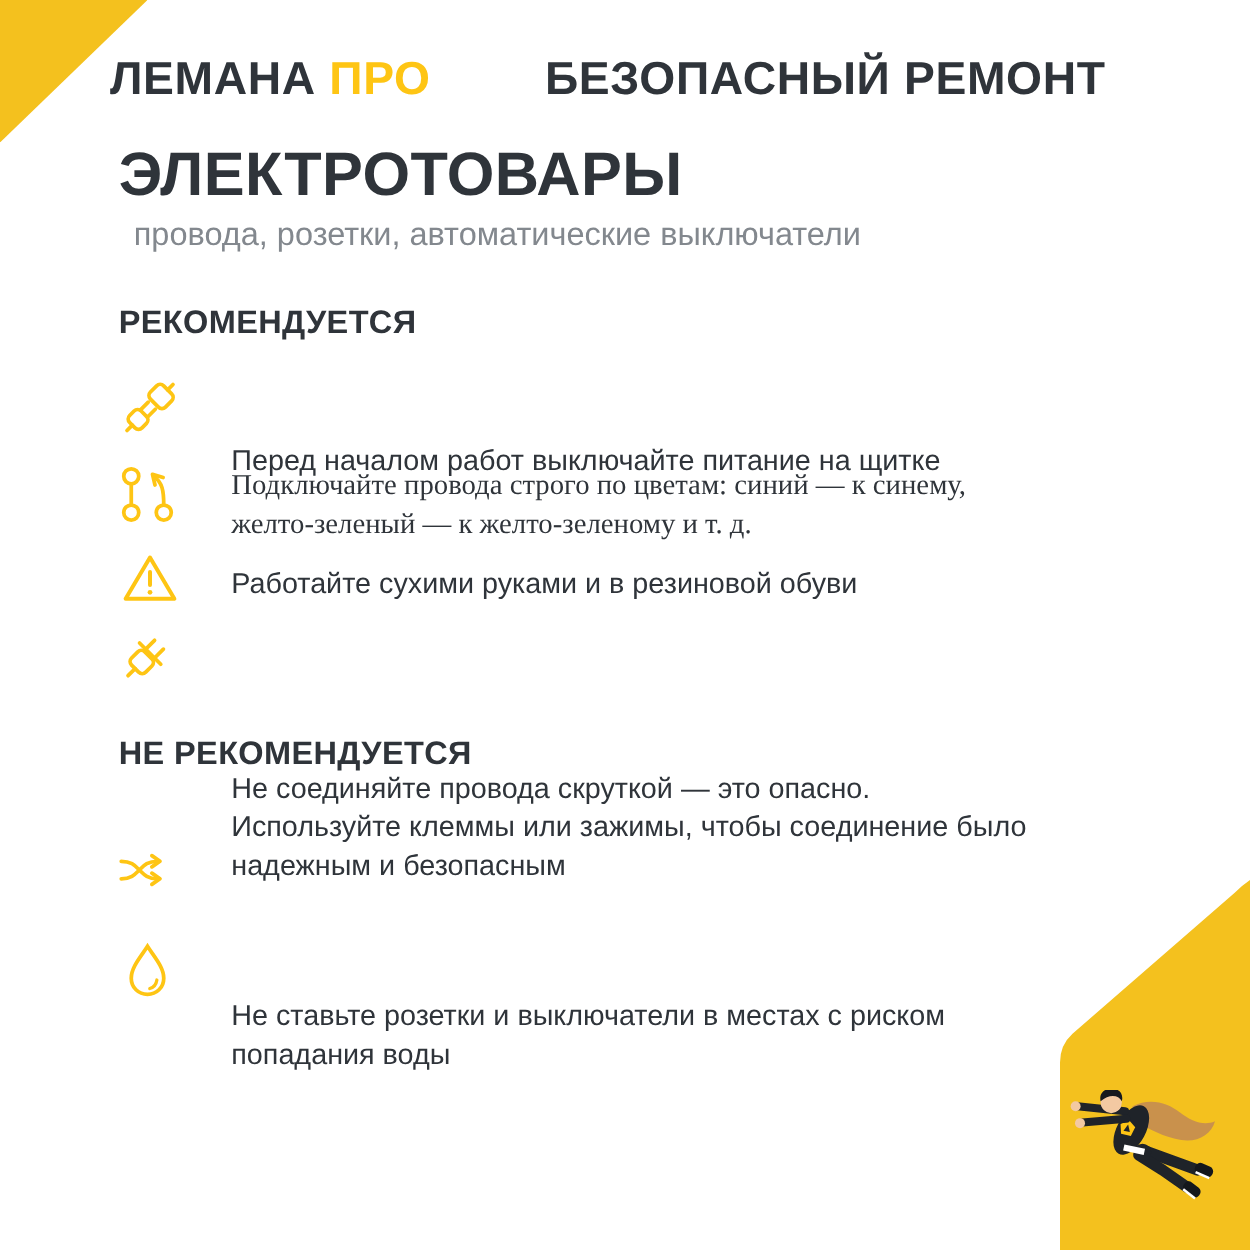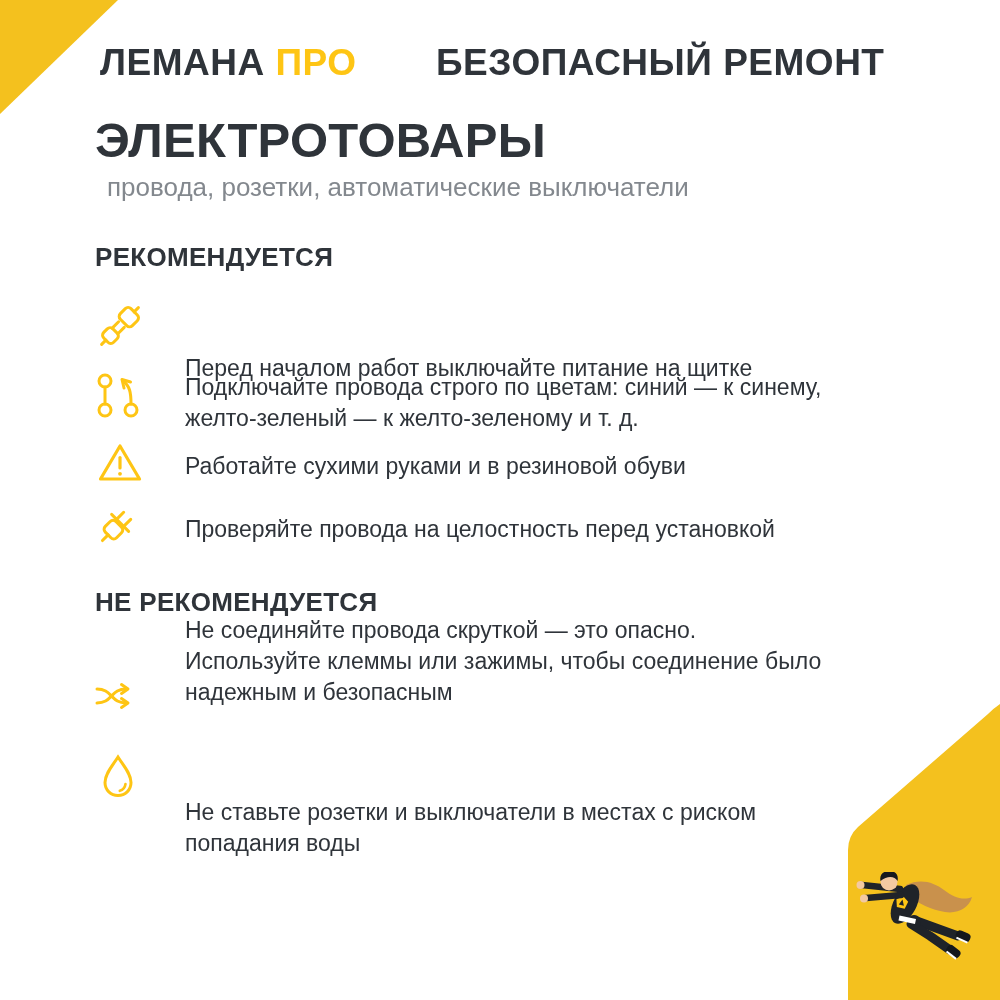"ЛЕМАНА ПРО" .logo { left: 100px -> 88px }
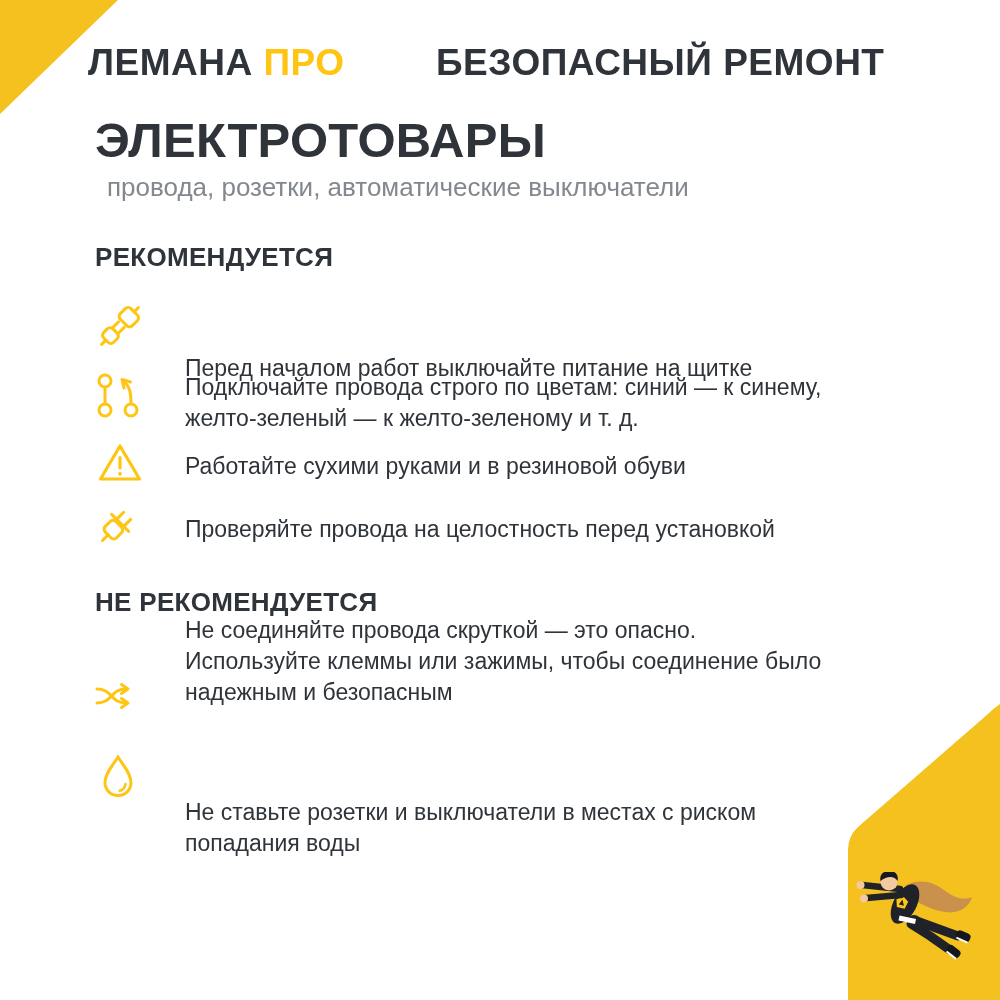"Подключайте провода строго по цветам:" .tx2 { font-family: none -> Liberation Serif, serif }
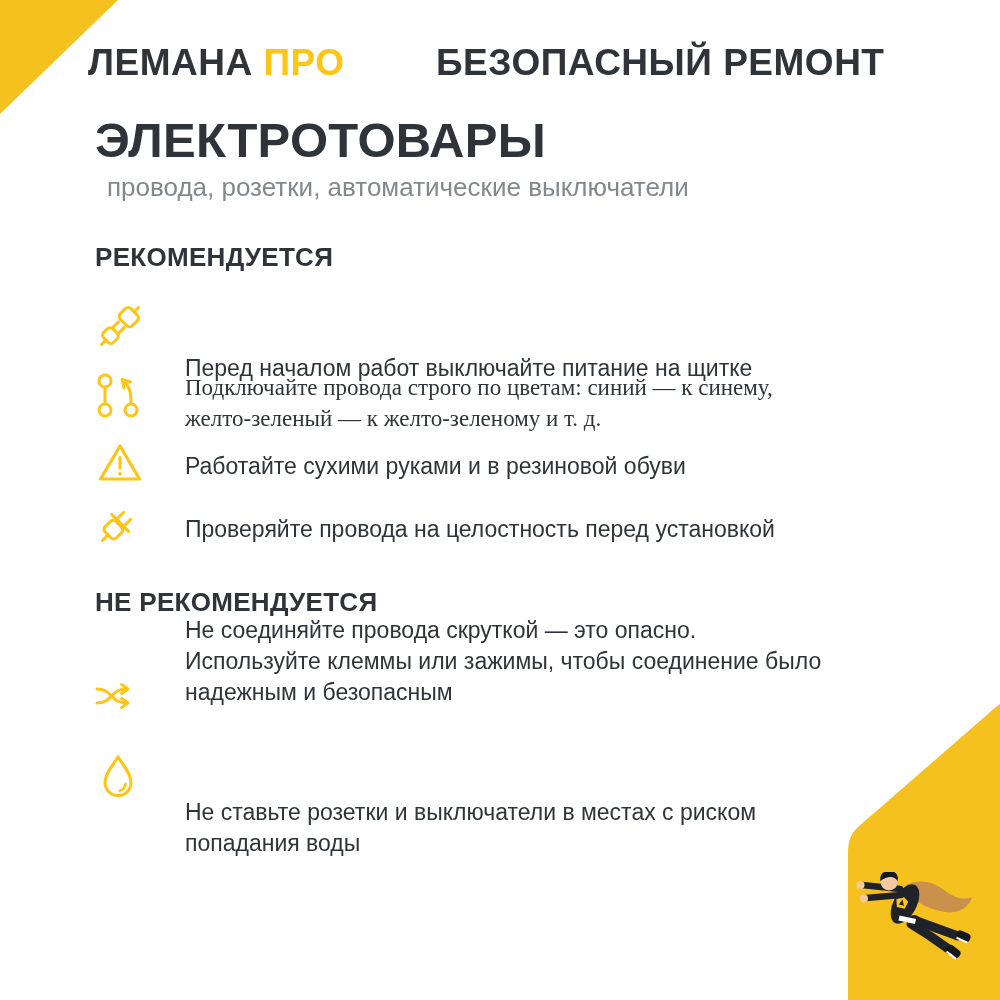"Проверяйте провода на целостность перед" div.abs { html: <div>Проверяйте провода на целостность перед установкой</div> -> none }
